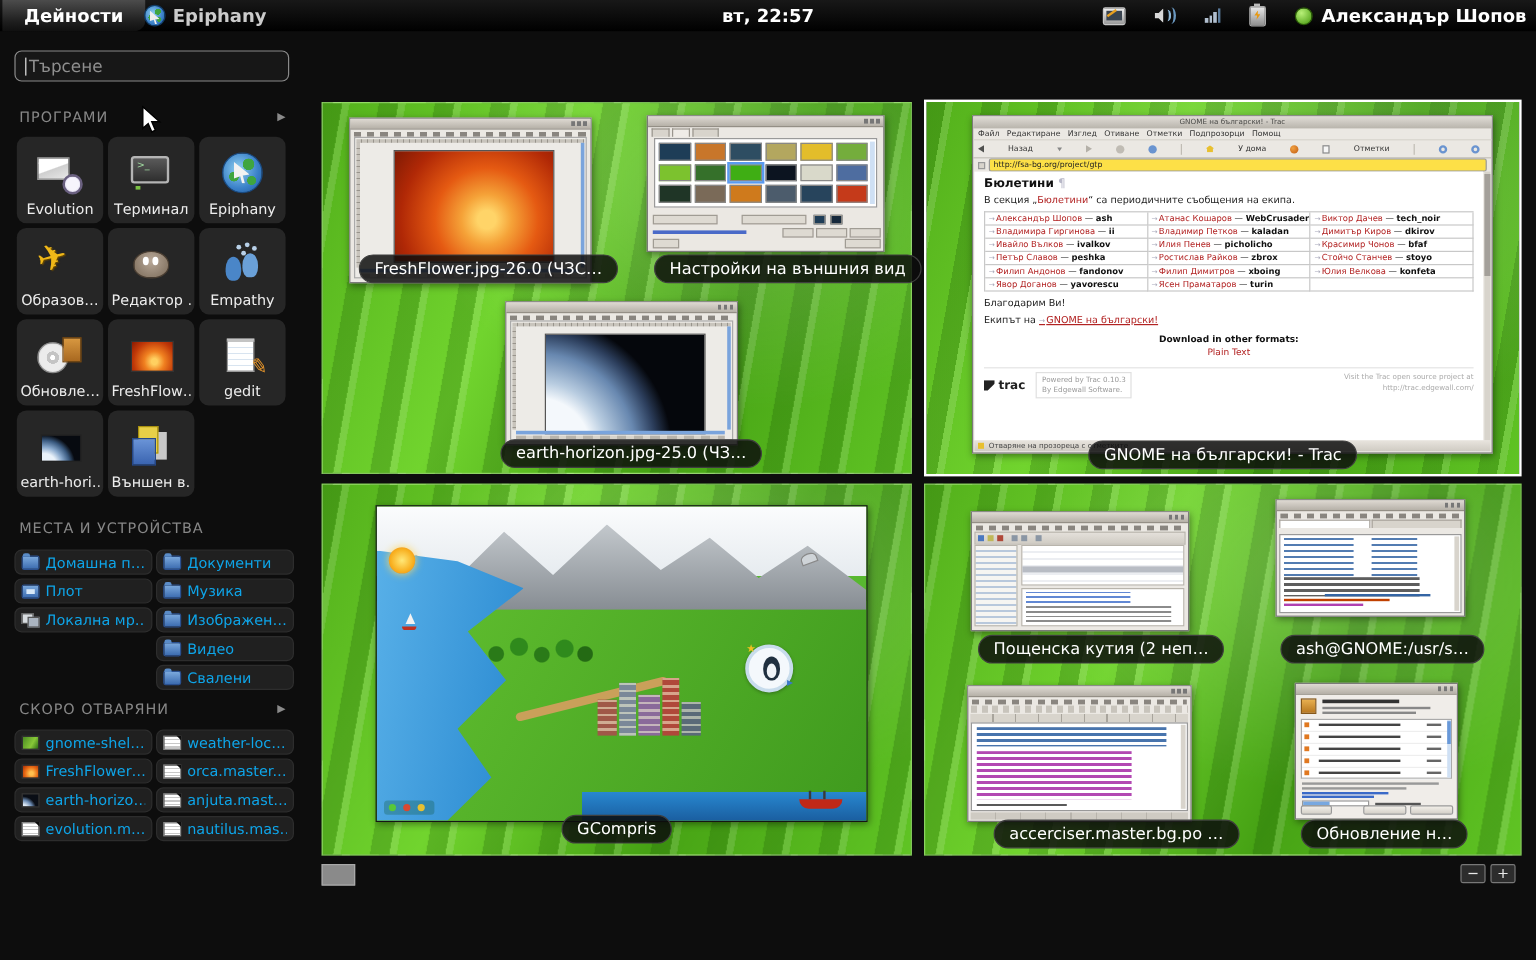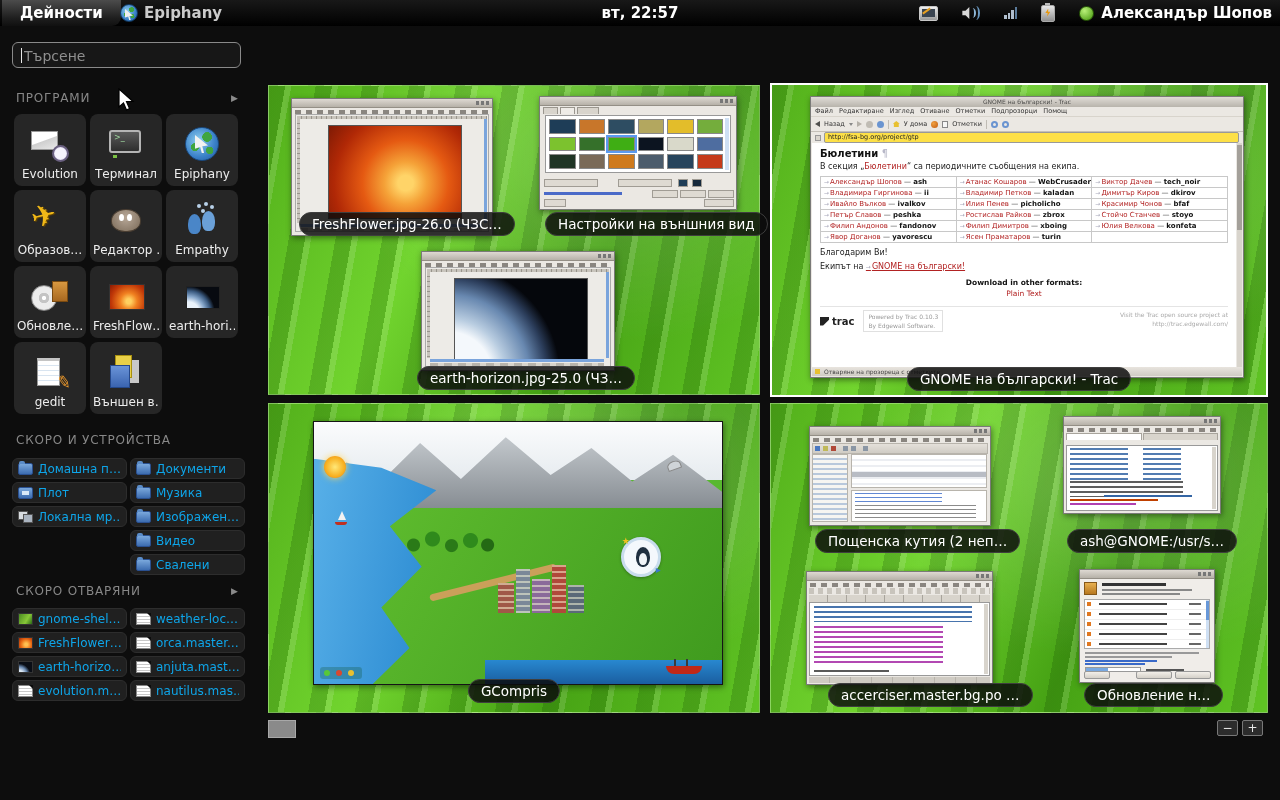"Назад" .b-toolbar { gap: 4px -> 20px }
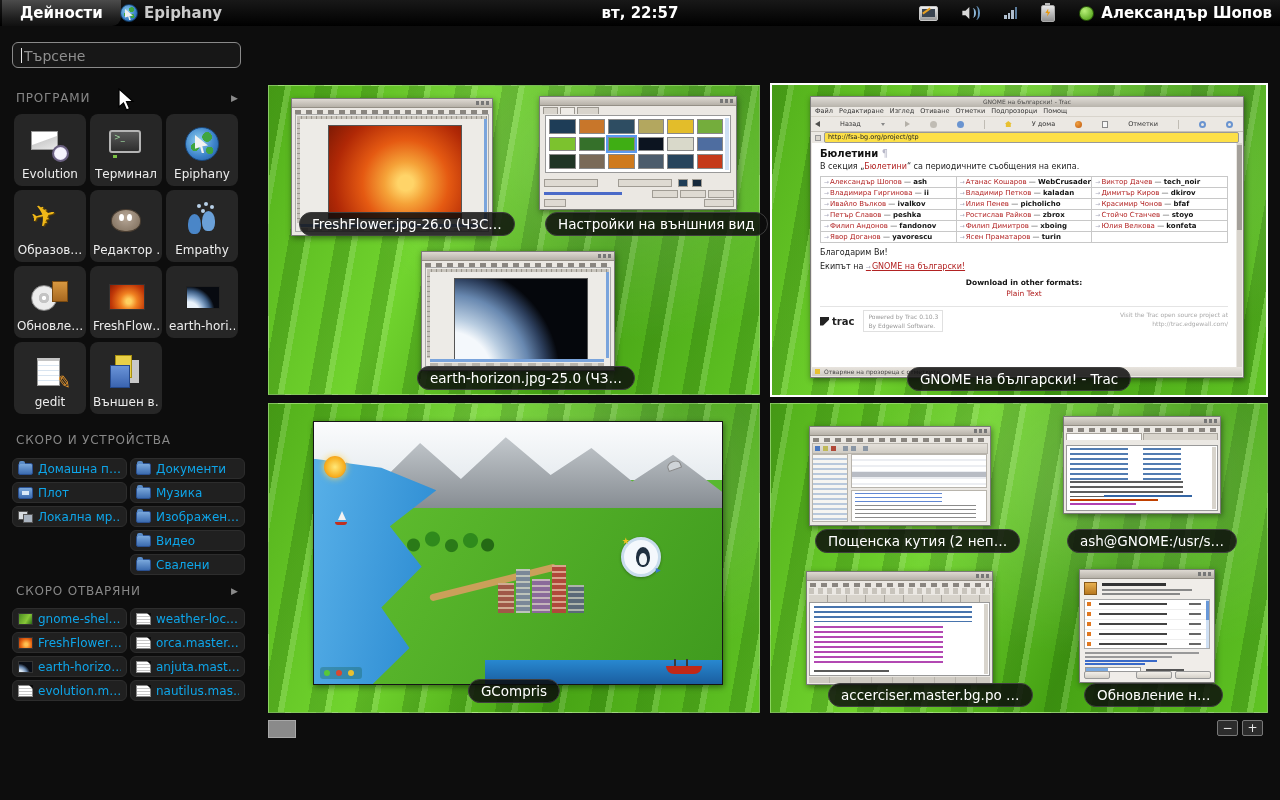"earth-hori…" div.app-tile { order: before "gedit" -> after "gedit" }
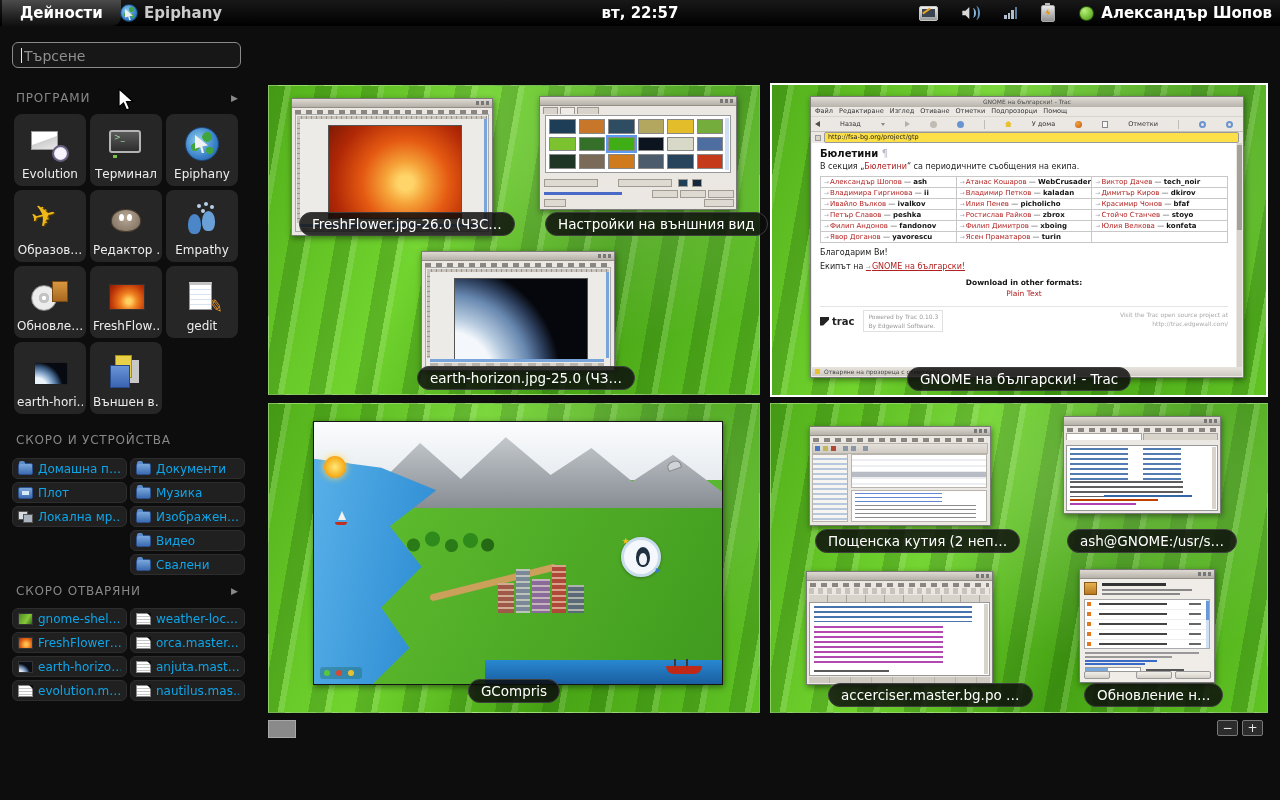"СКОРО И УСТРОЙСТВА" div.section-h { text: СКОРО -> МЕСТА }
